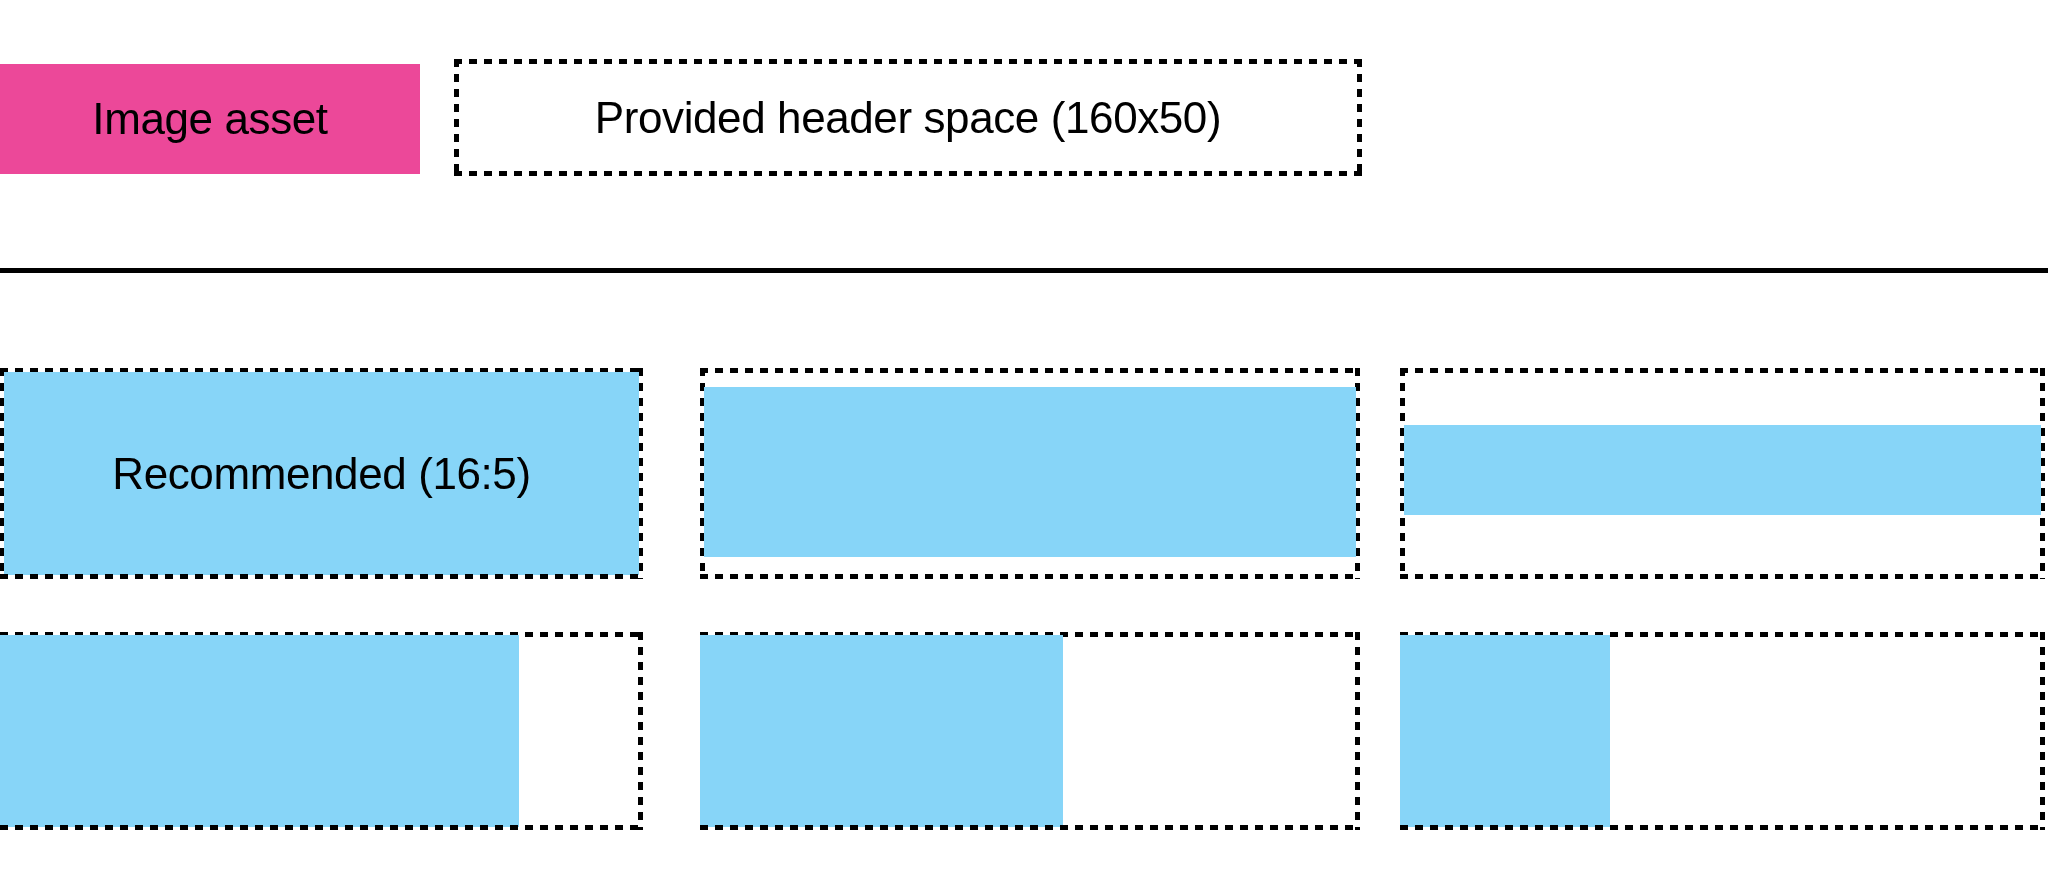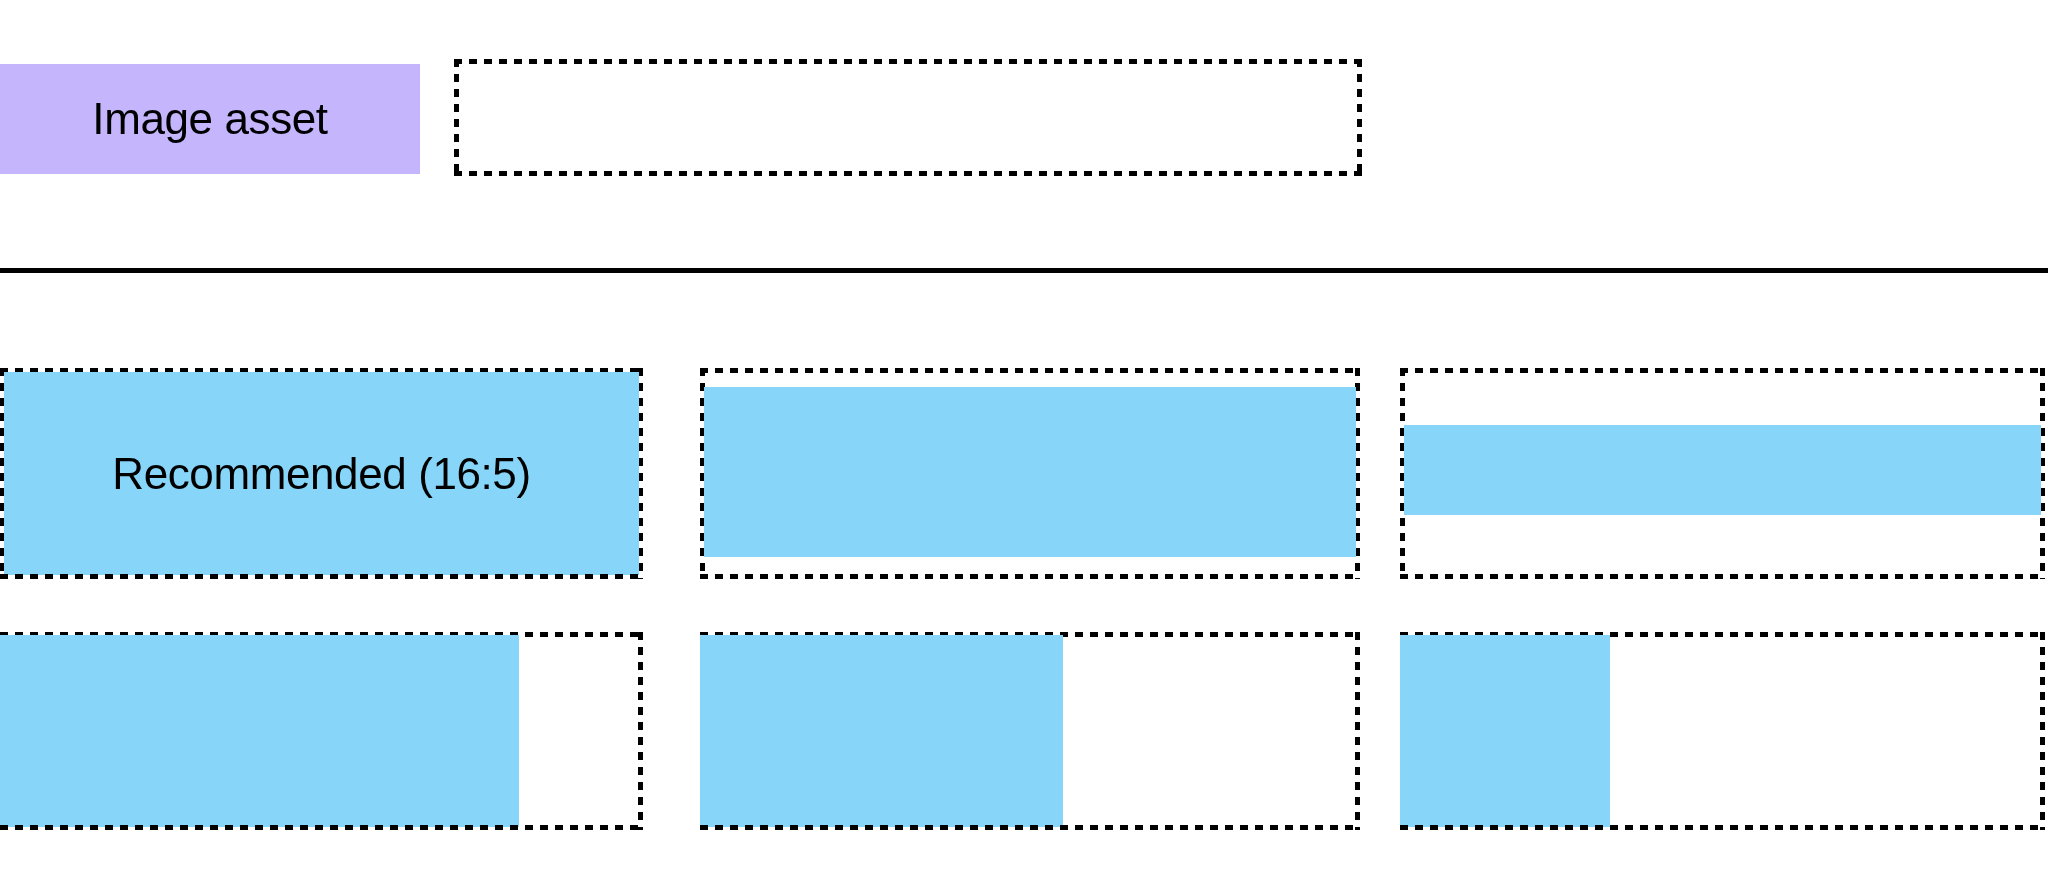"Image asset" .fill-box { background: #c4b5fd -> #ec4899 }
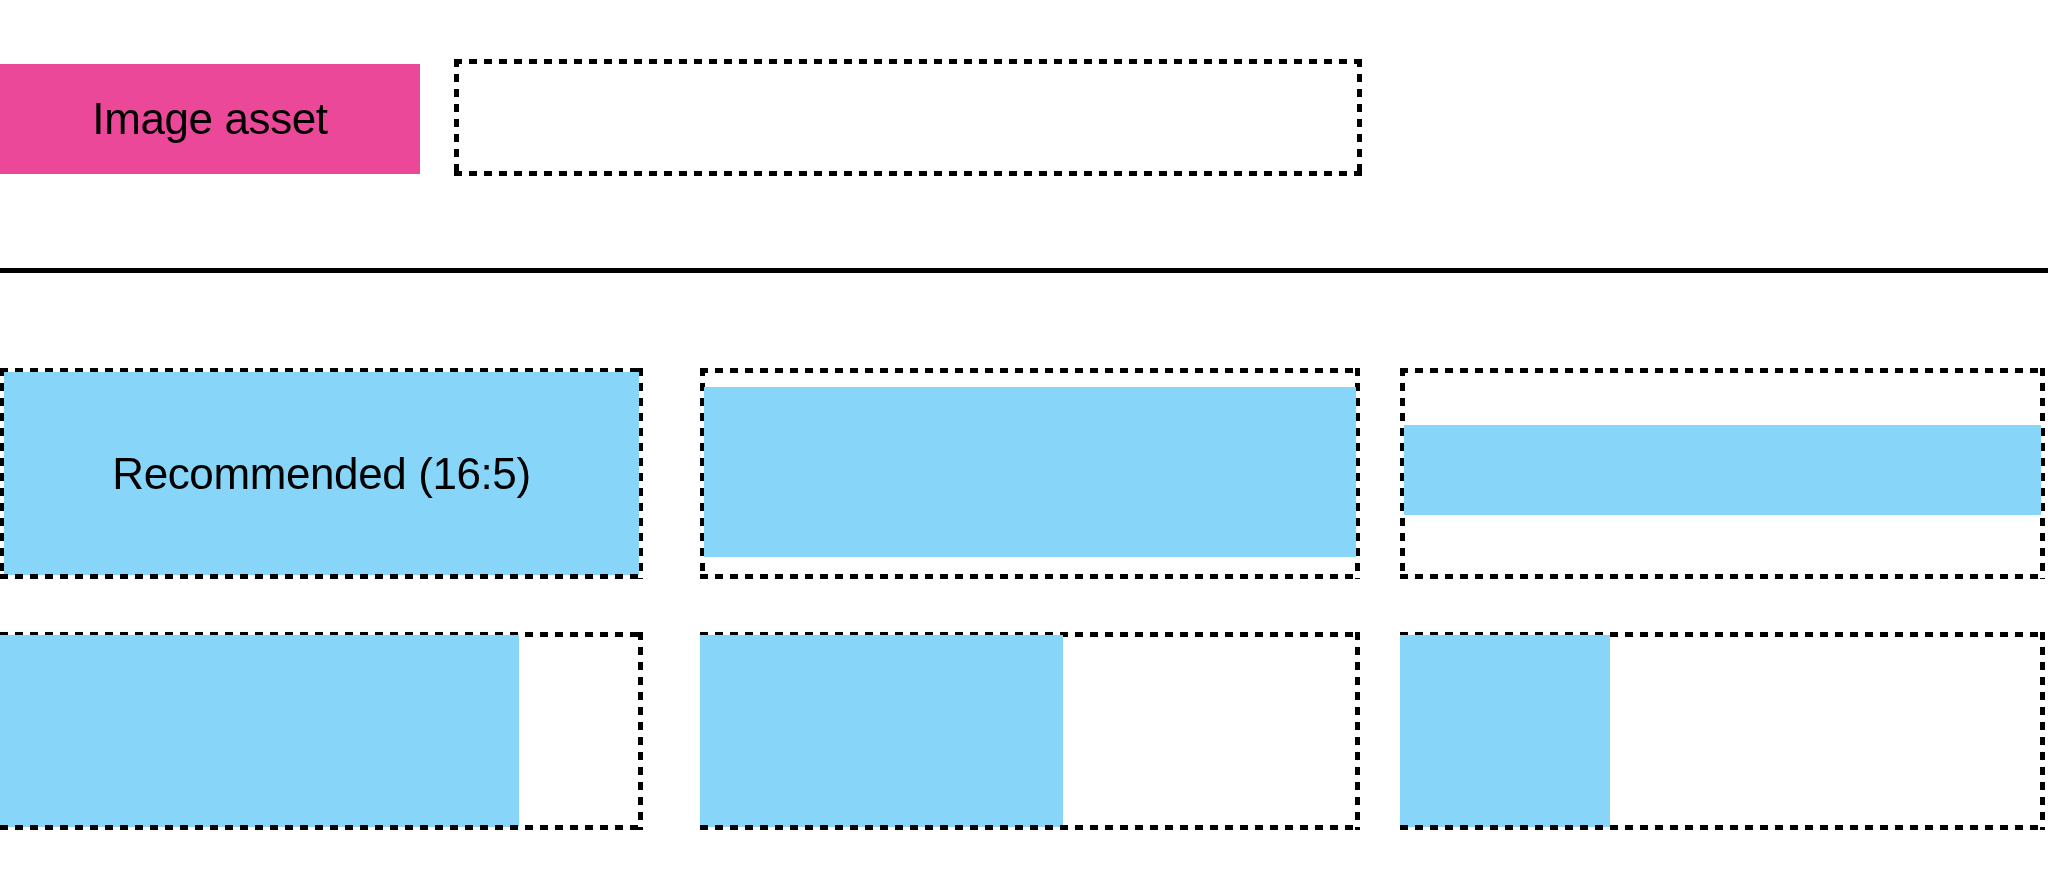"Provided header space (160x50)" div.box-label { html: none -> <div>Provided header space (160x50)</div> }
